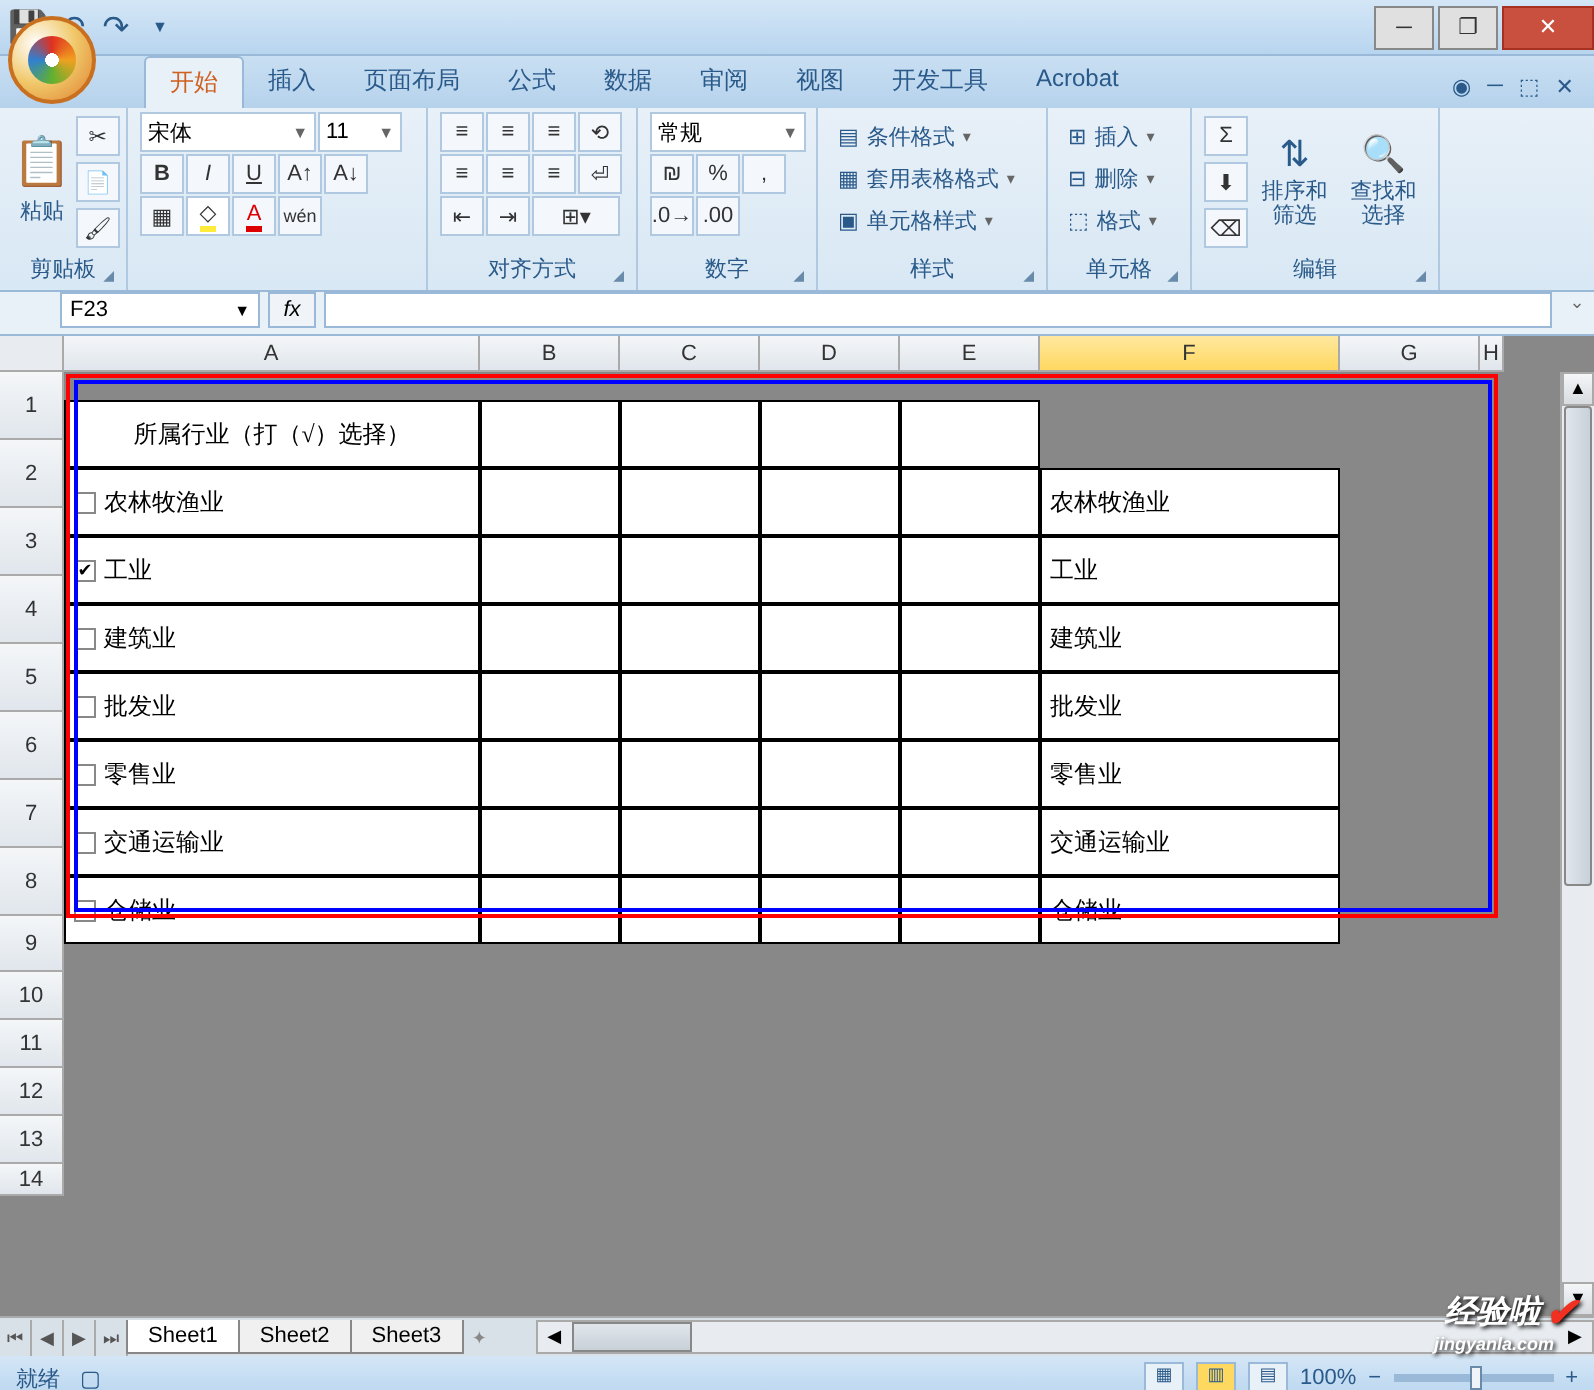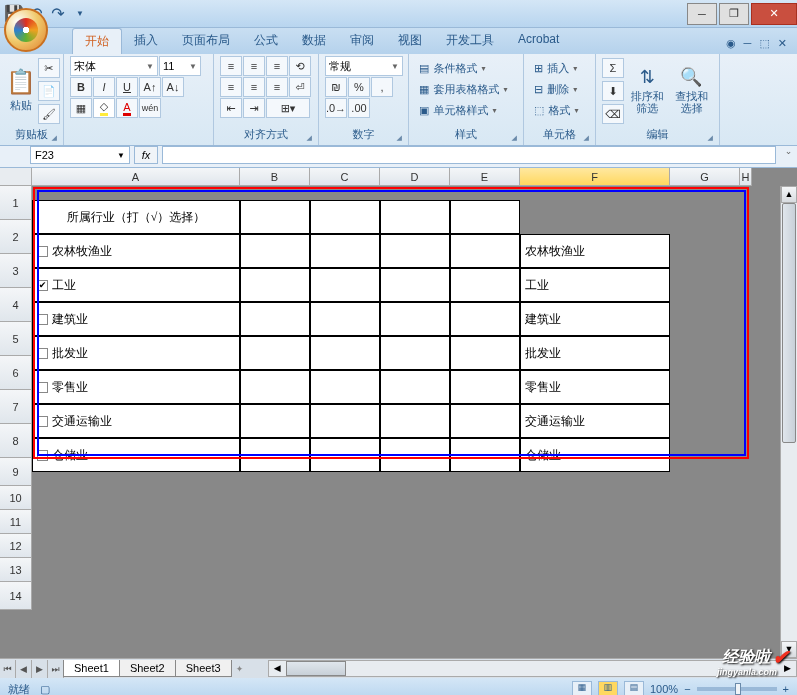"14" div.row-h { height: 28px -> 16px }
